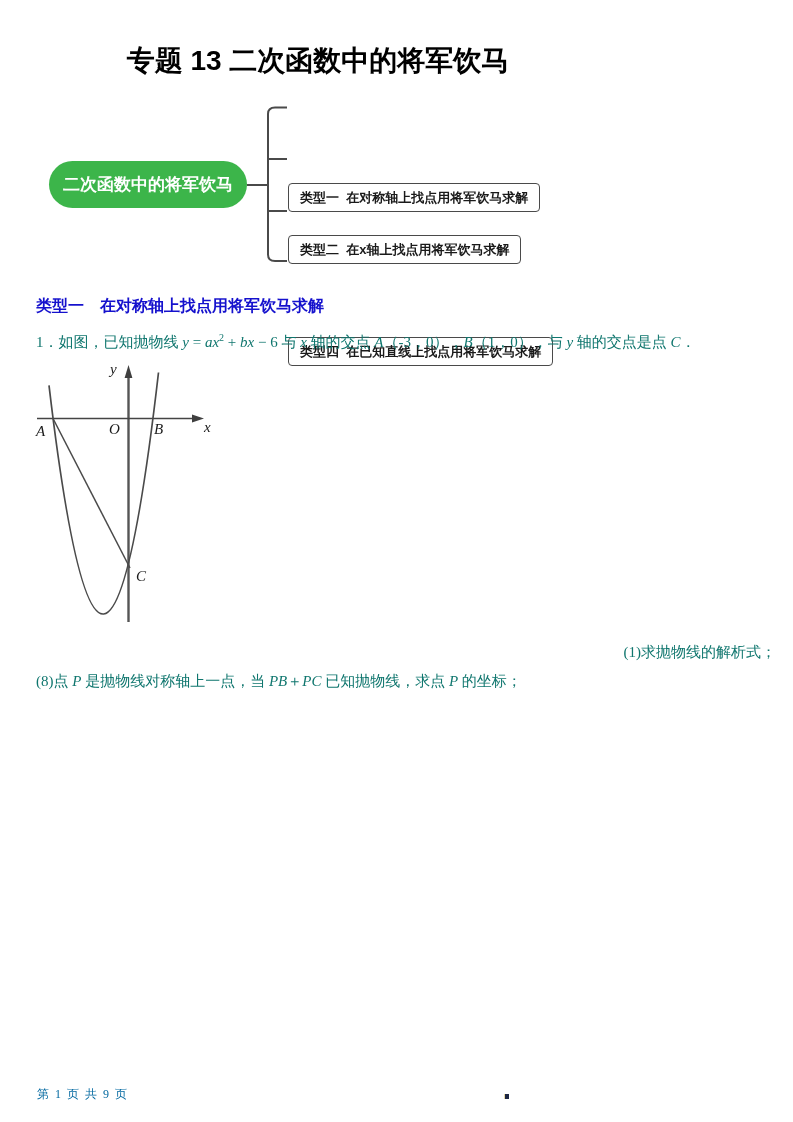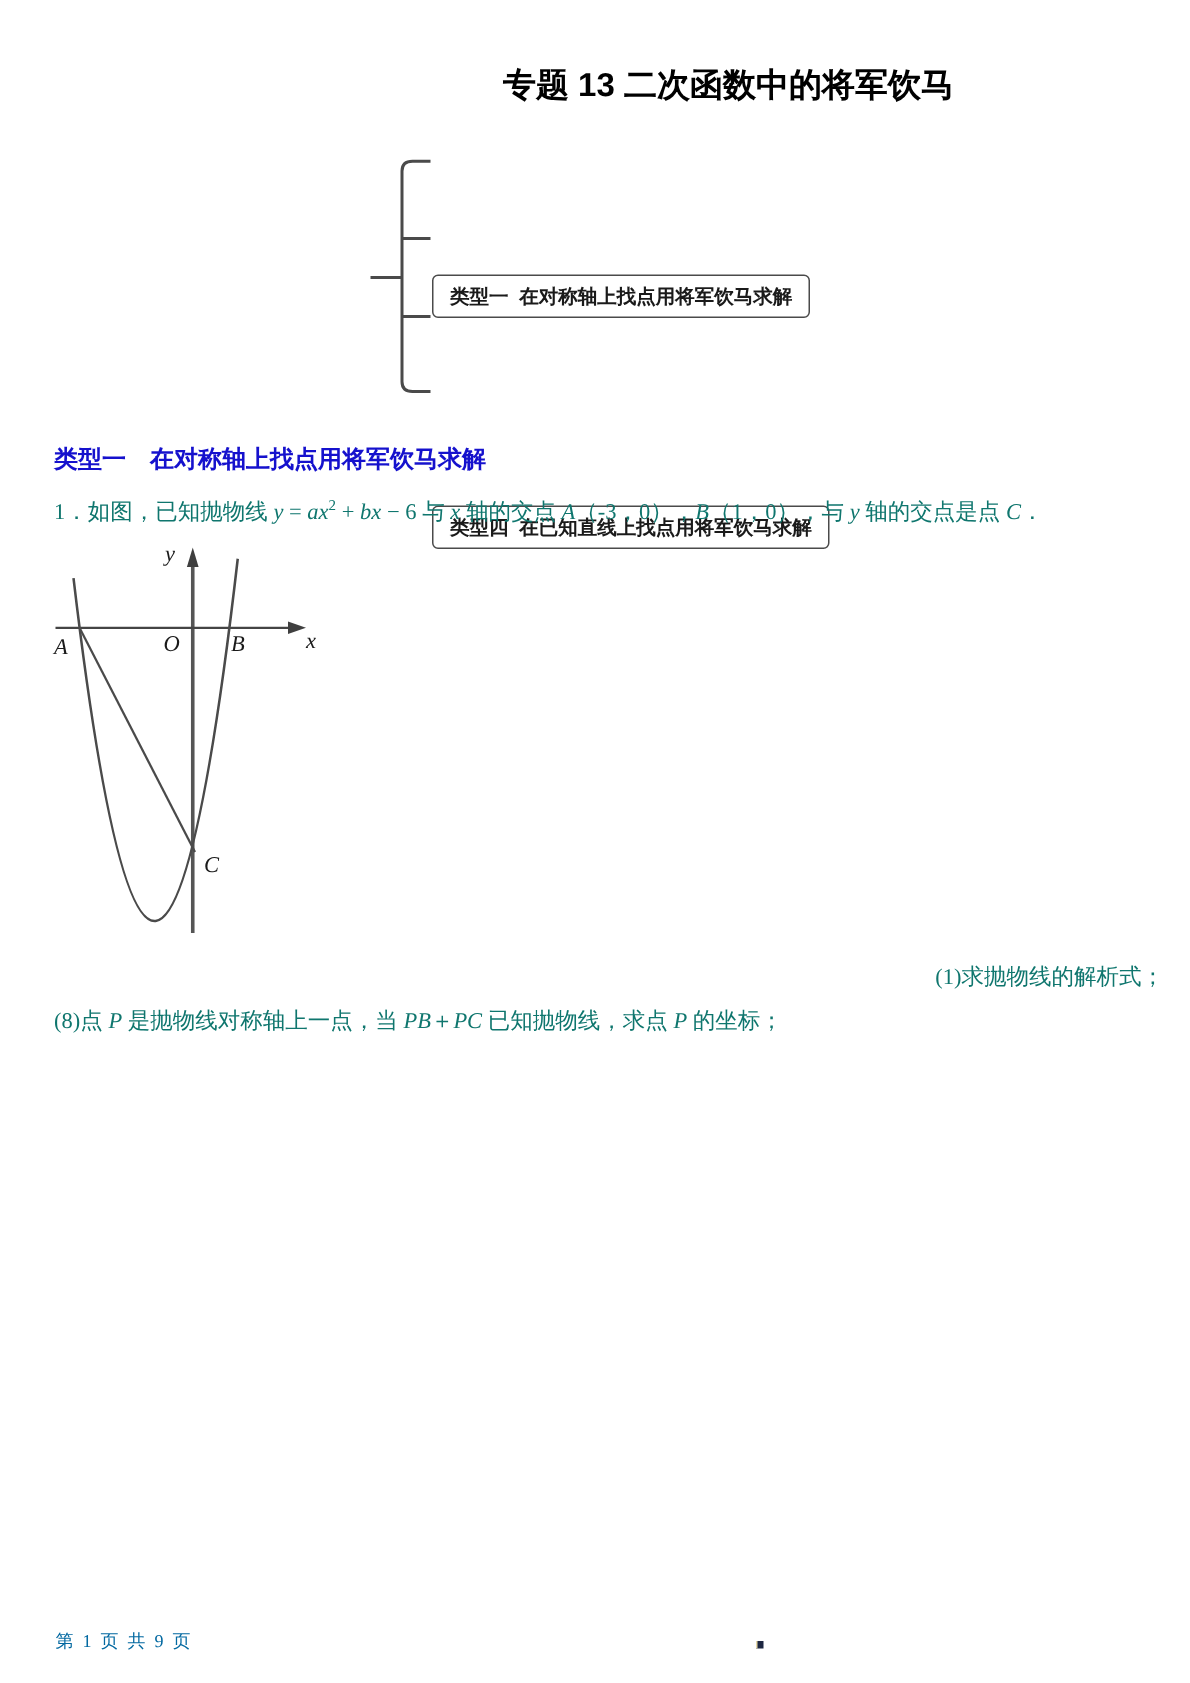"专题 13 二次函数中的将军饮马" .doc-title { font-size: 22px -> 28px; text-align: right -> center }
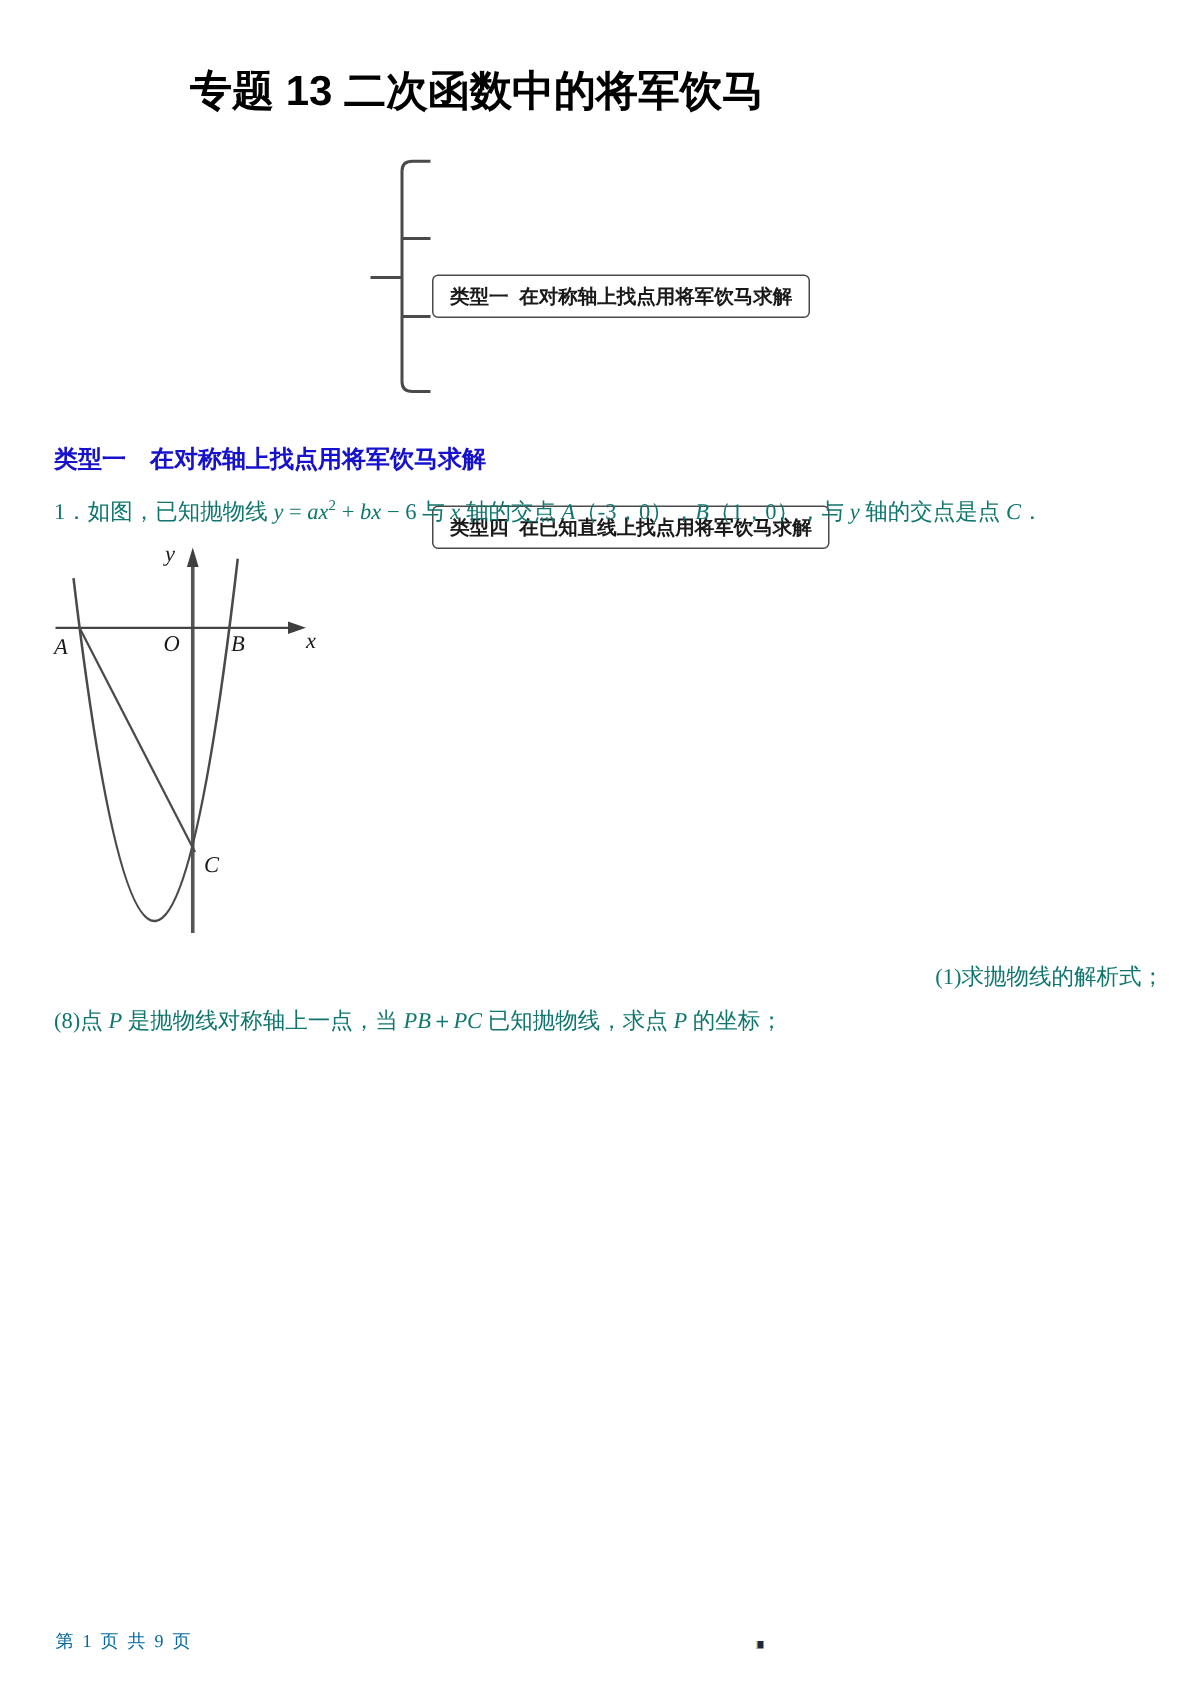"二次函数中的将军饮马" div.root-node { html: none -> <div>二次函数中的将军饮马</div> }
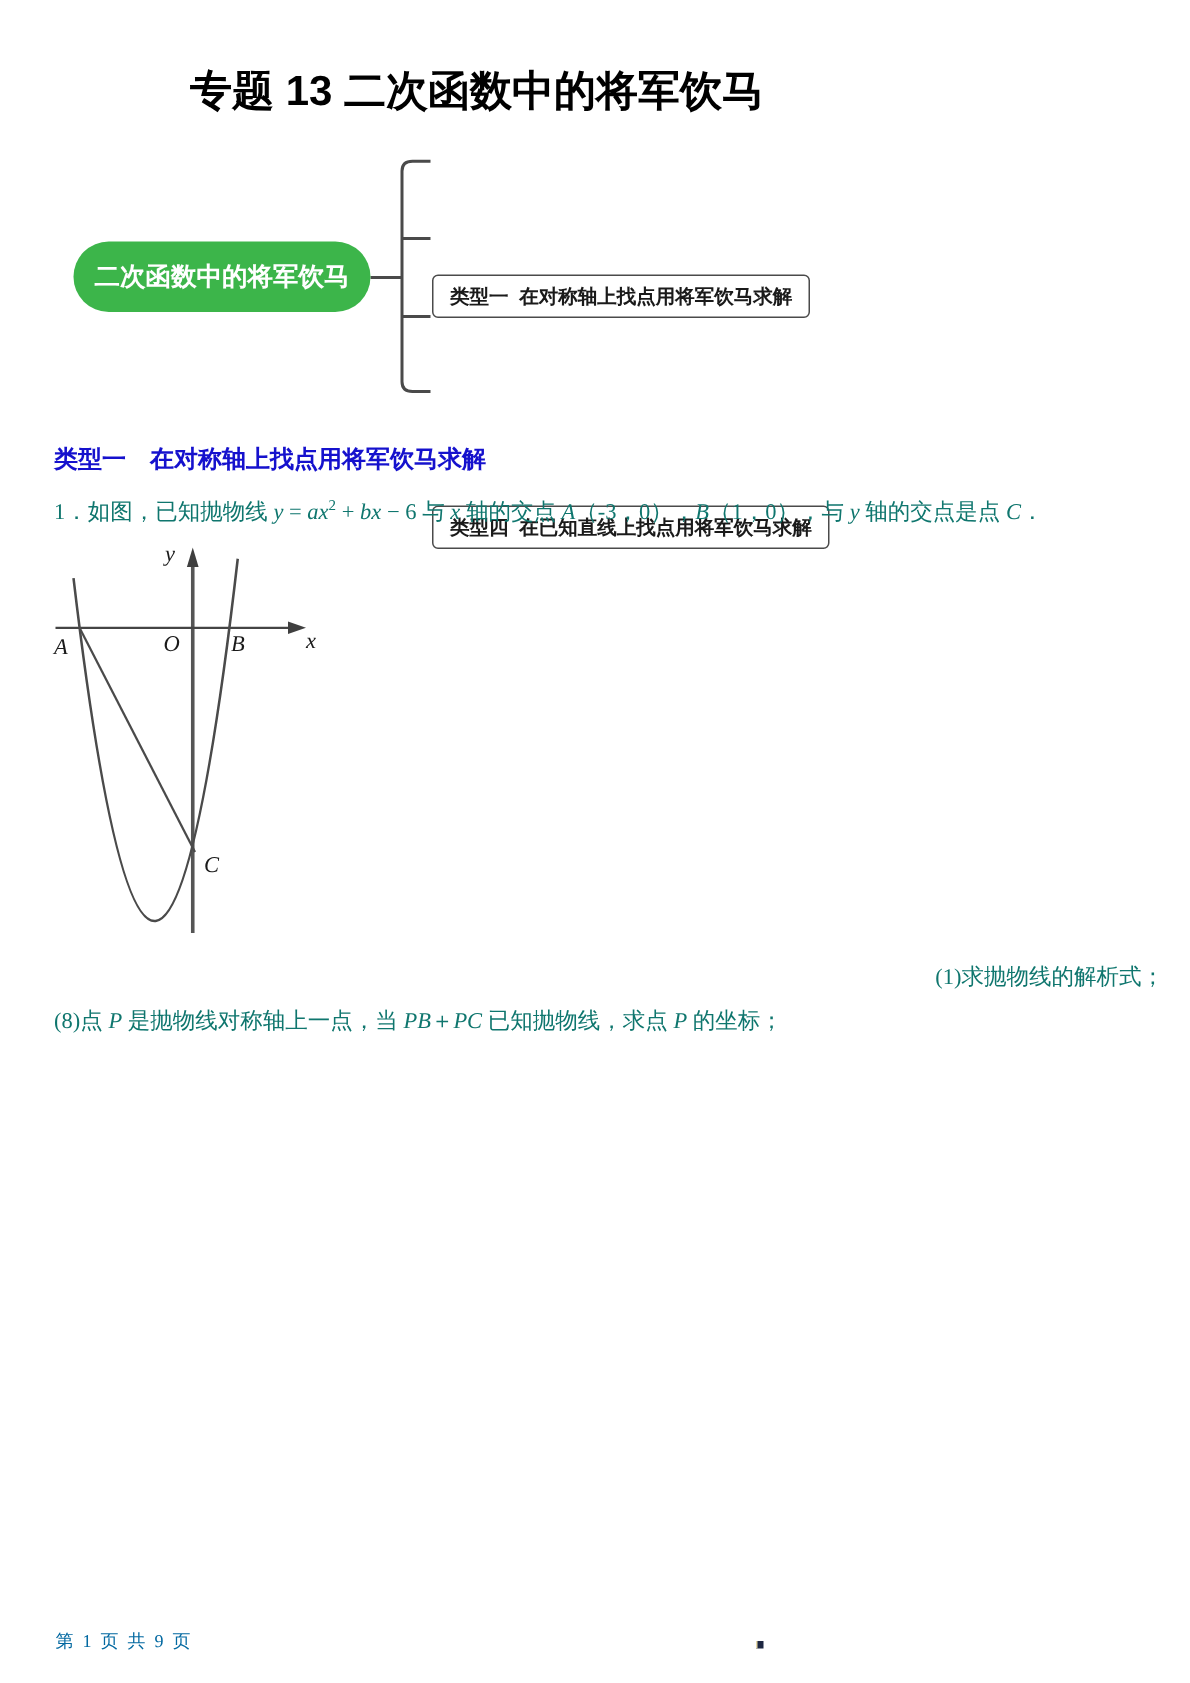"类型二 在x轴上找点用将军饮马求解" div.branch-box { html: none -> <div>类型二 在x轴上找点用将军饮马求解</div> }
